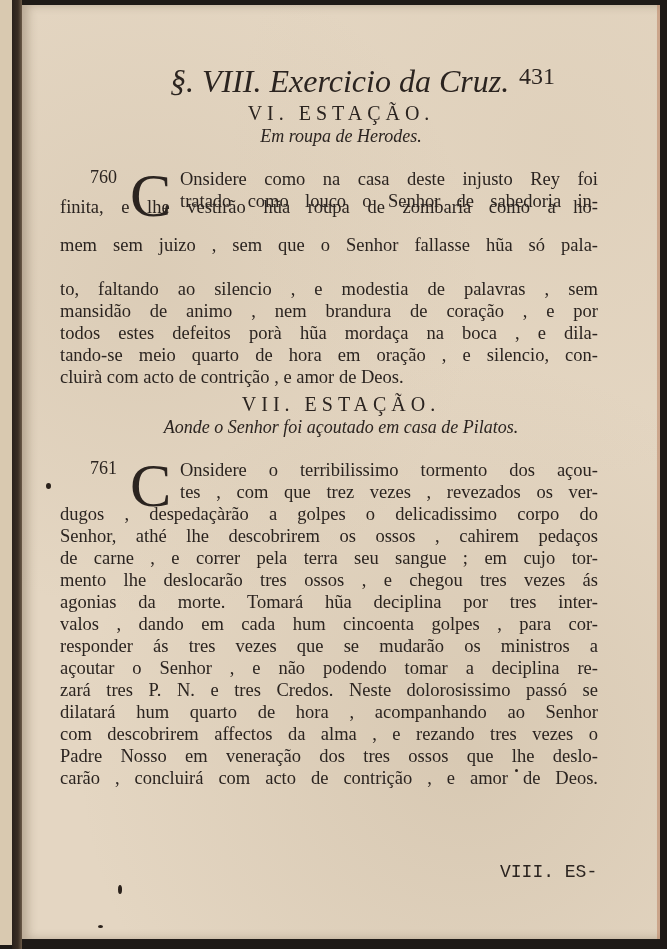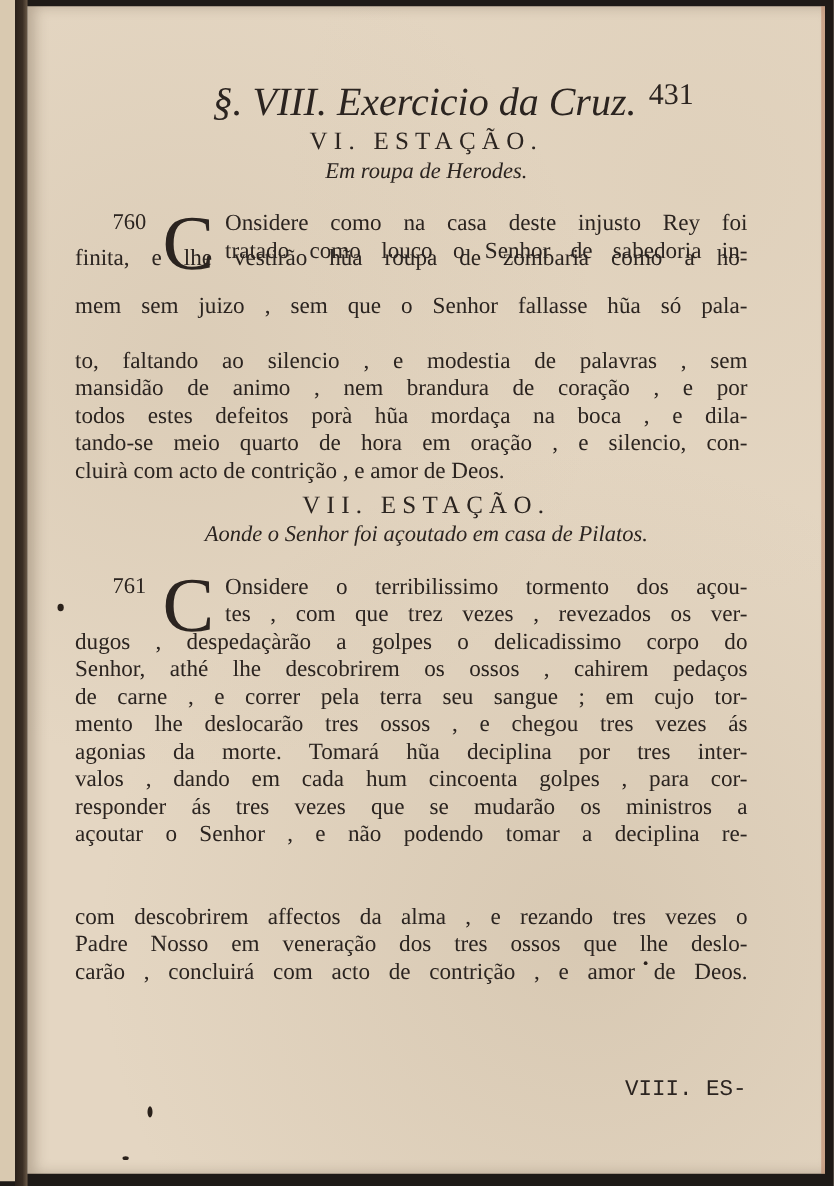"zará tres P. N. e" div.line { html: none -> <div>zará tres P. N. e tres Credos. Neste dolorosissimo passó se</div> }
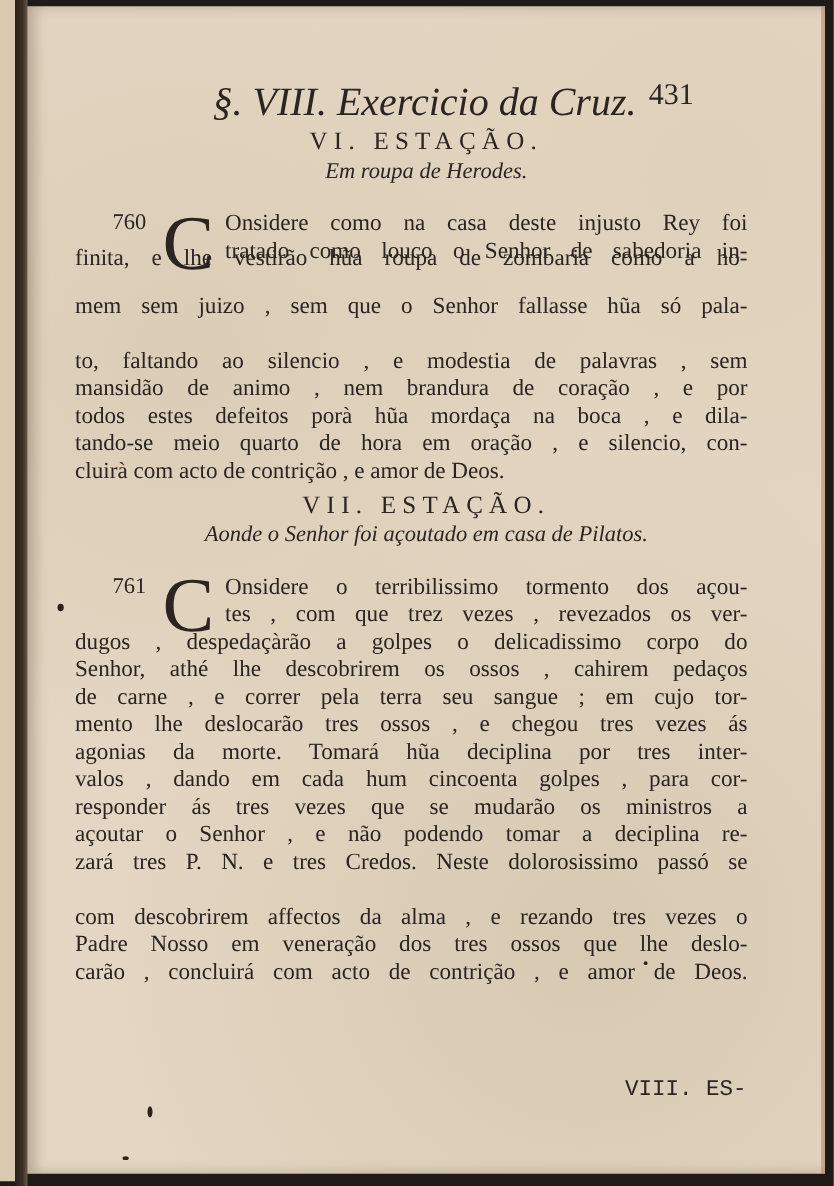"dilatará hum quarto de hora" div.line { html: none -> <div>dilatará hum quarto de hora , acompanhando ao Senhor</div> }
